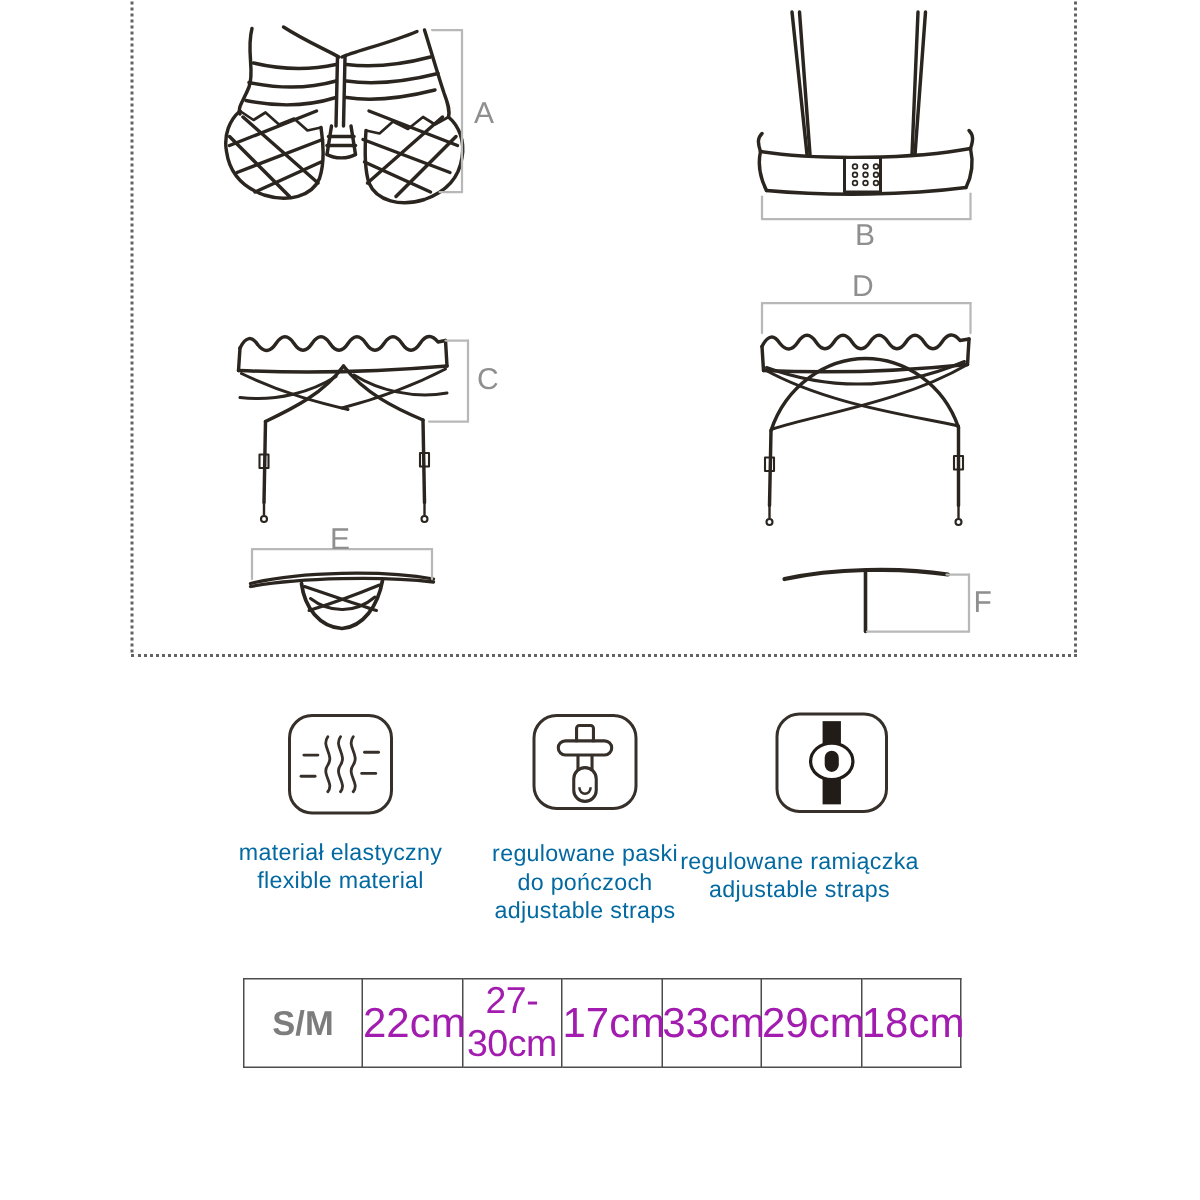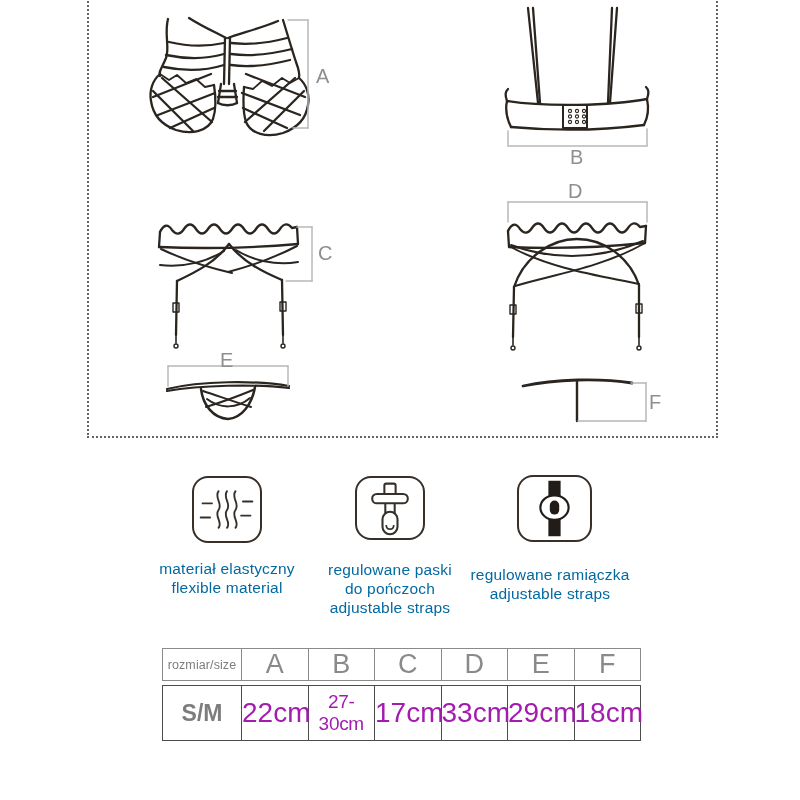"regulowane ramiączka" div.caption { left: 450px -> 433px }
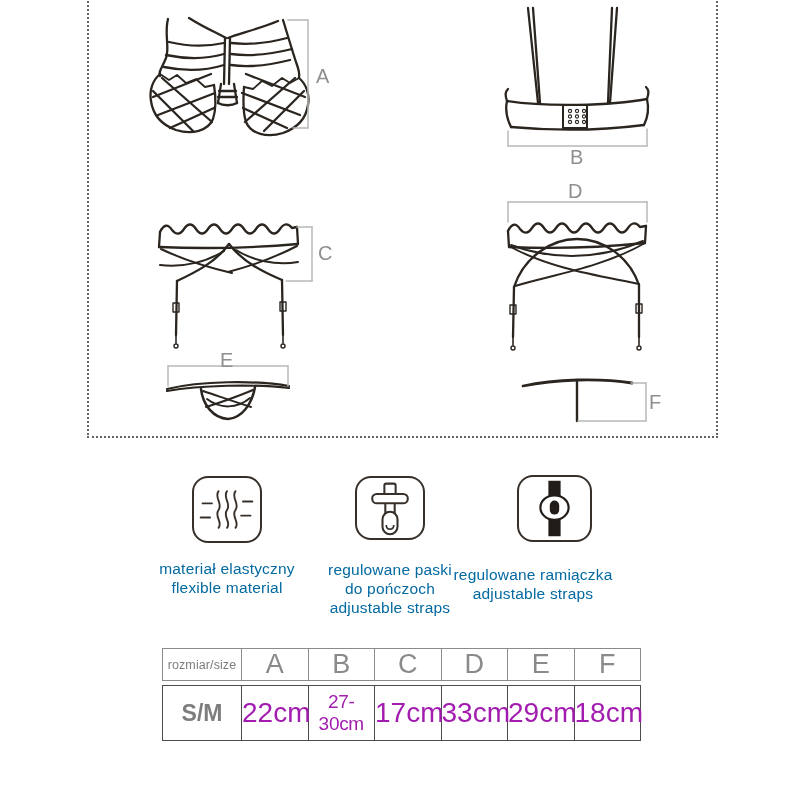"rozmiar/size" table.tbl-head { html: <table> <colgroup> <col> <col> <col> <col> <col> <col> <col> </colgroup> <tbody> <tr> <td>rozmiar/size</td> <td>A</td> <td>B</td> <td>C</td> <td>D</td> <td>E</td> <td>F</td> </tr> </tbody> </table> -> none }
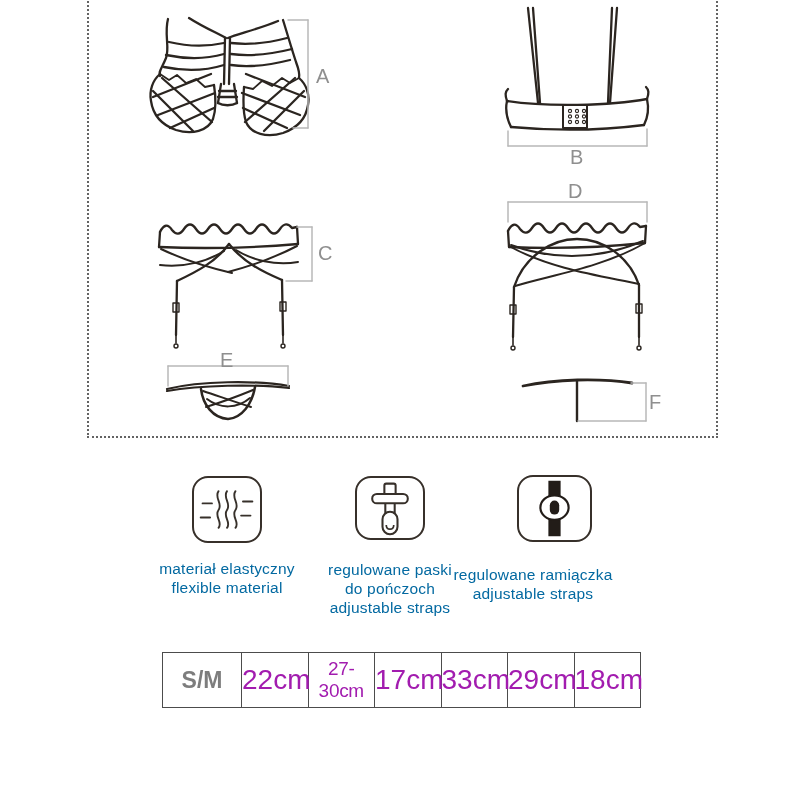"27-30cm" .tbl-body td.small { font-size: 19px -> 25px }
